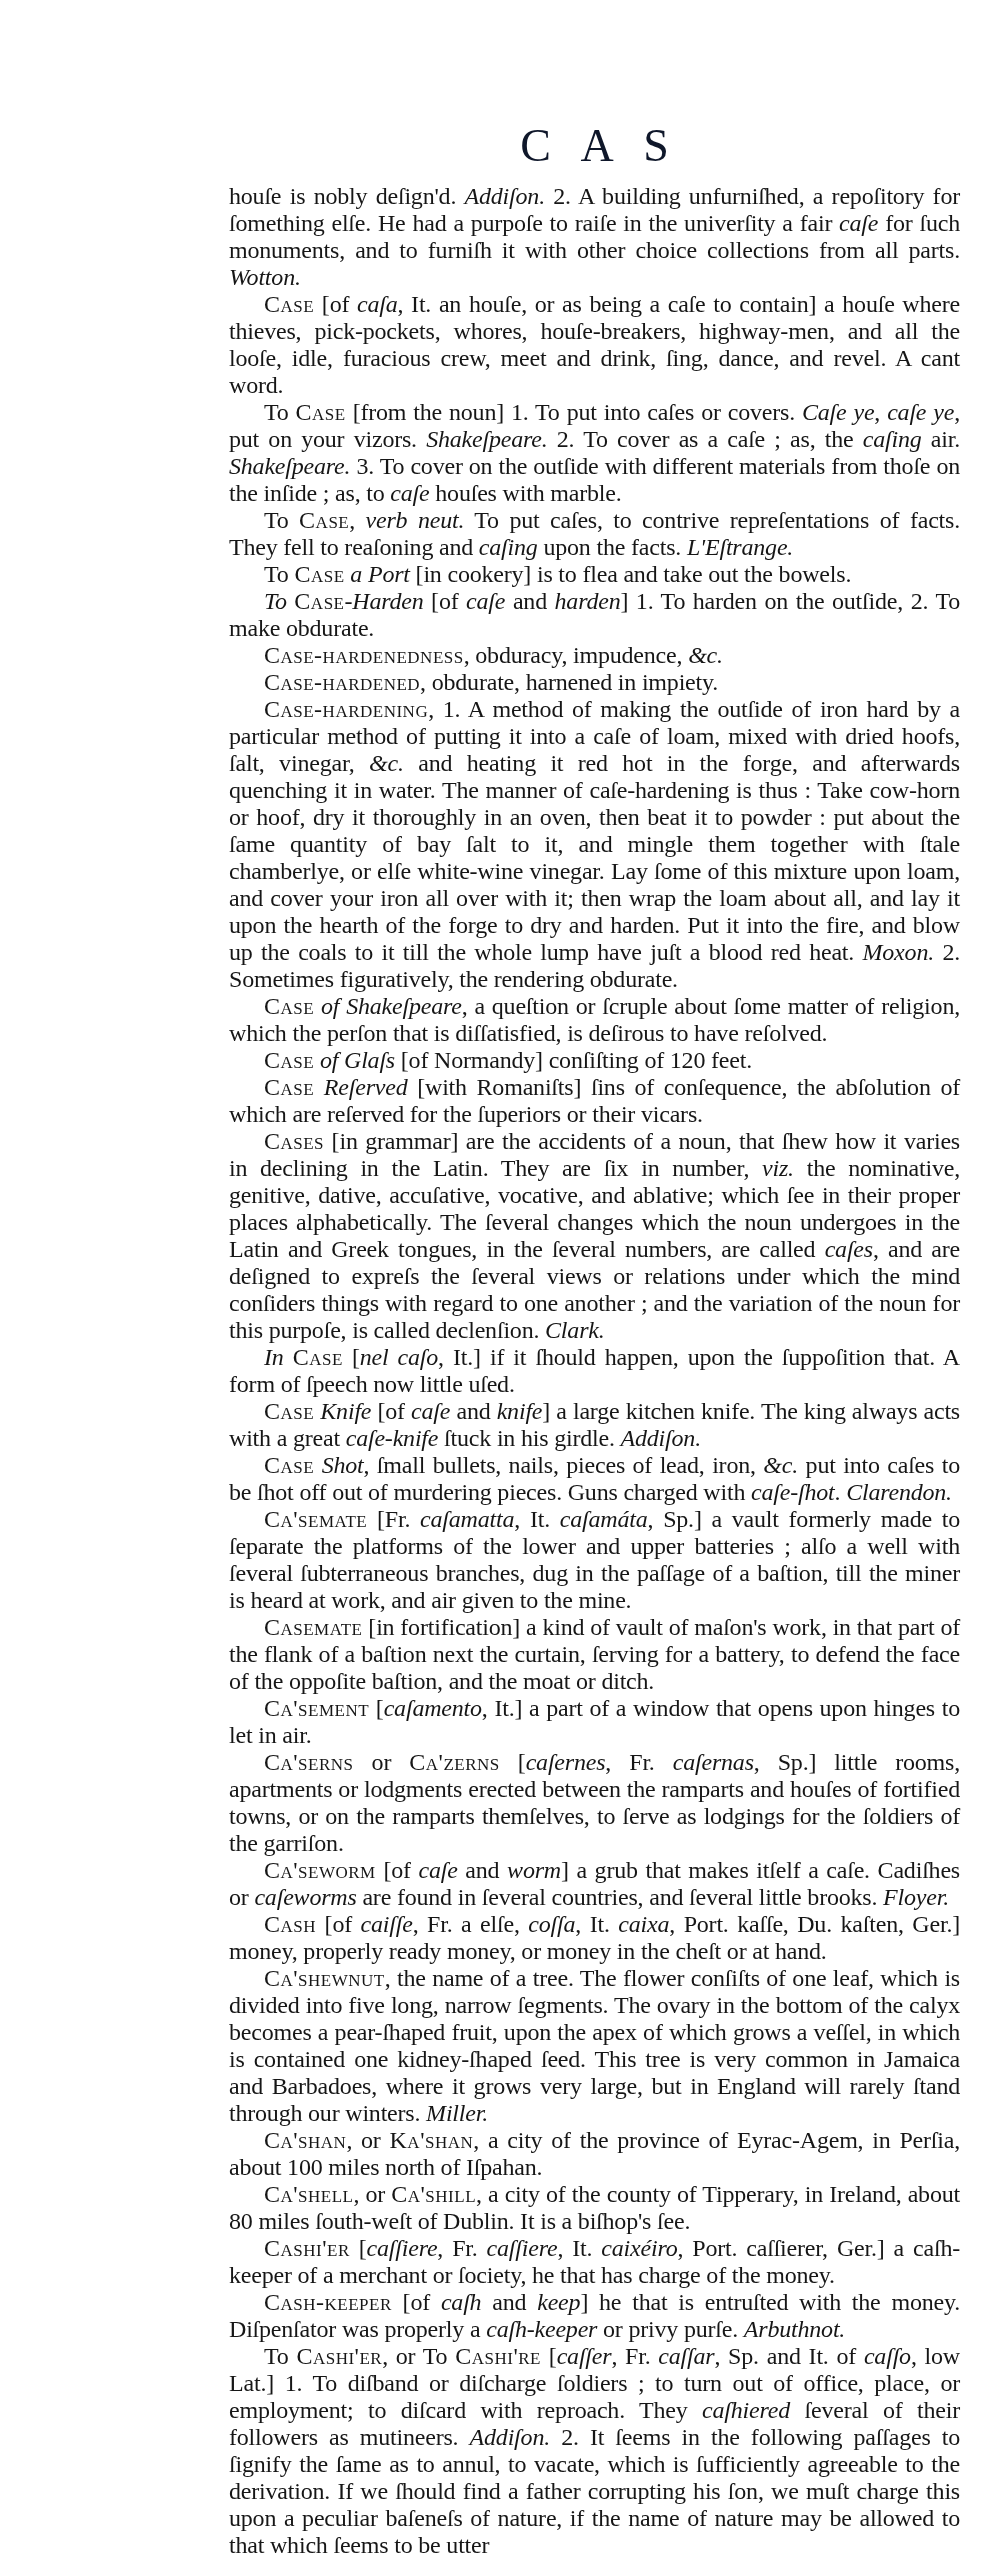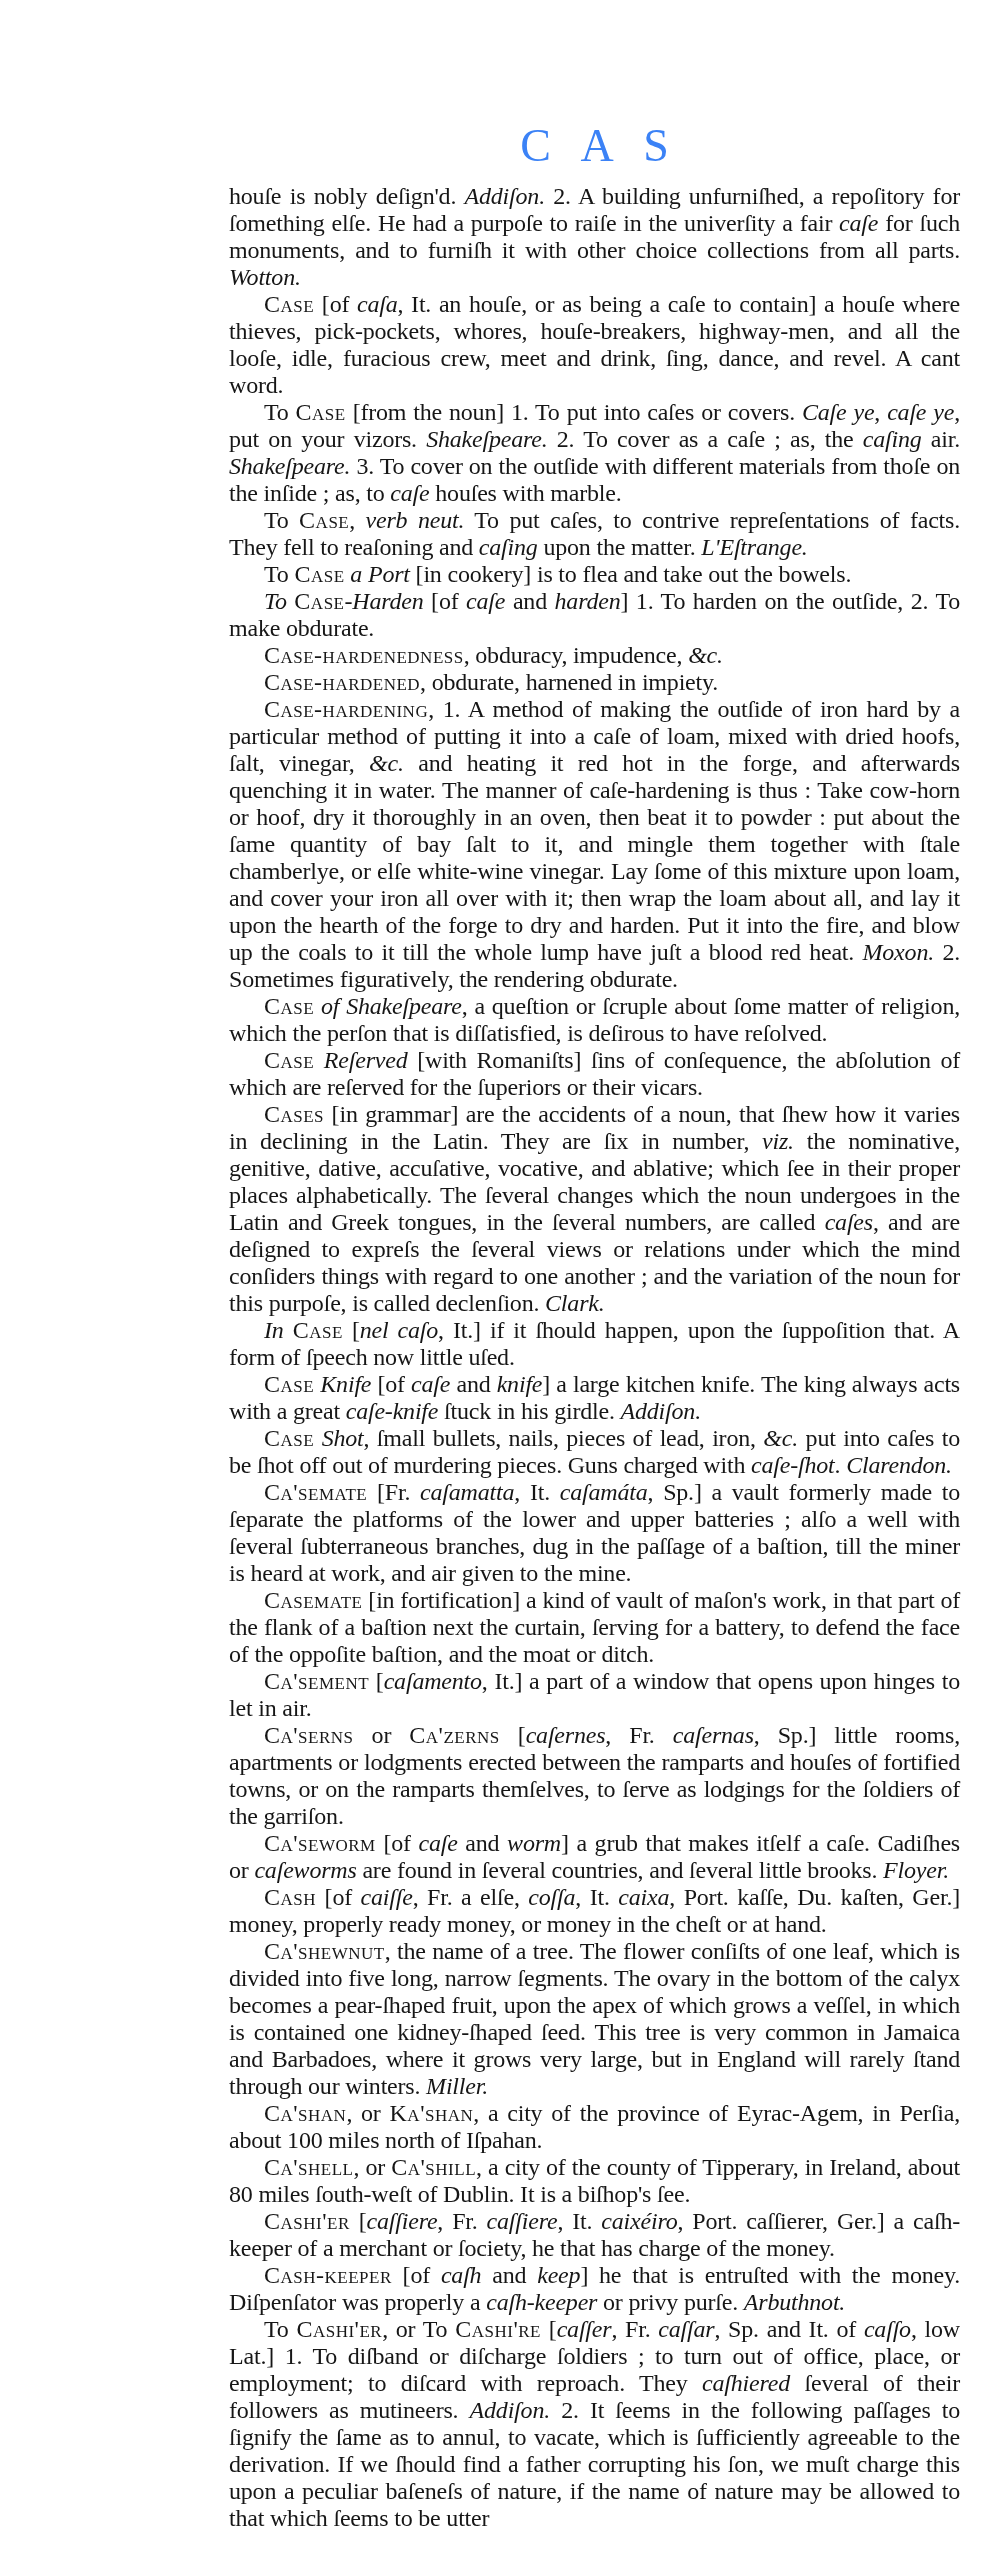"C A S" .running-head { color: #3b82f6 -> #0f172a }
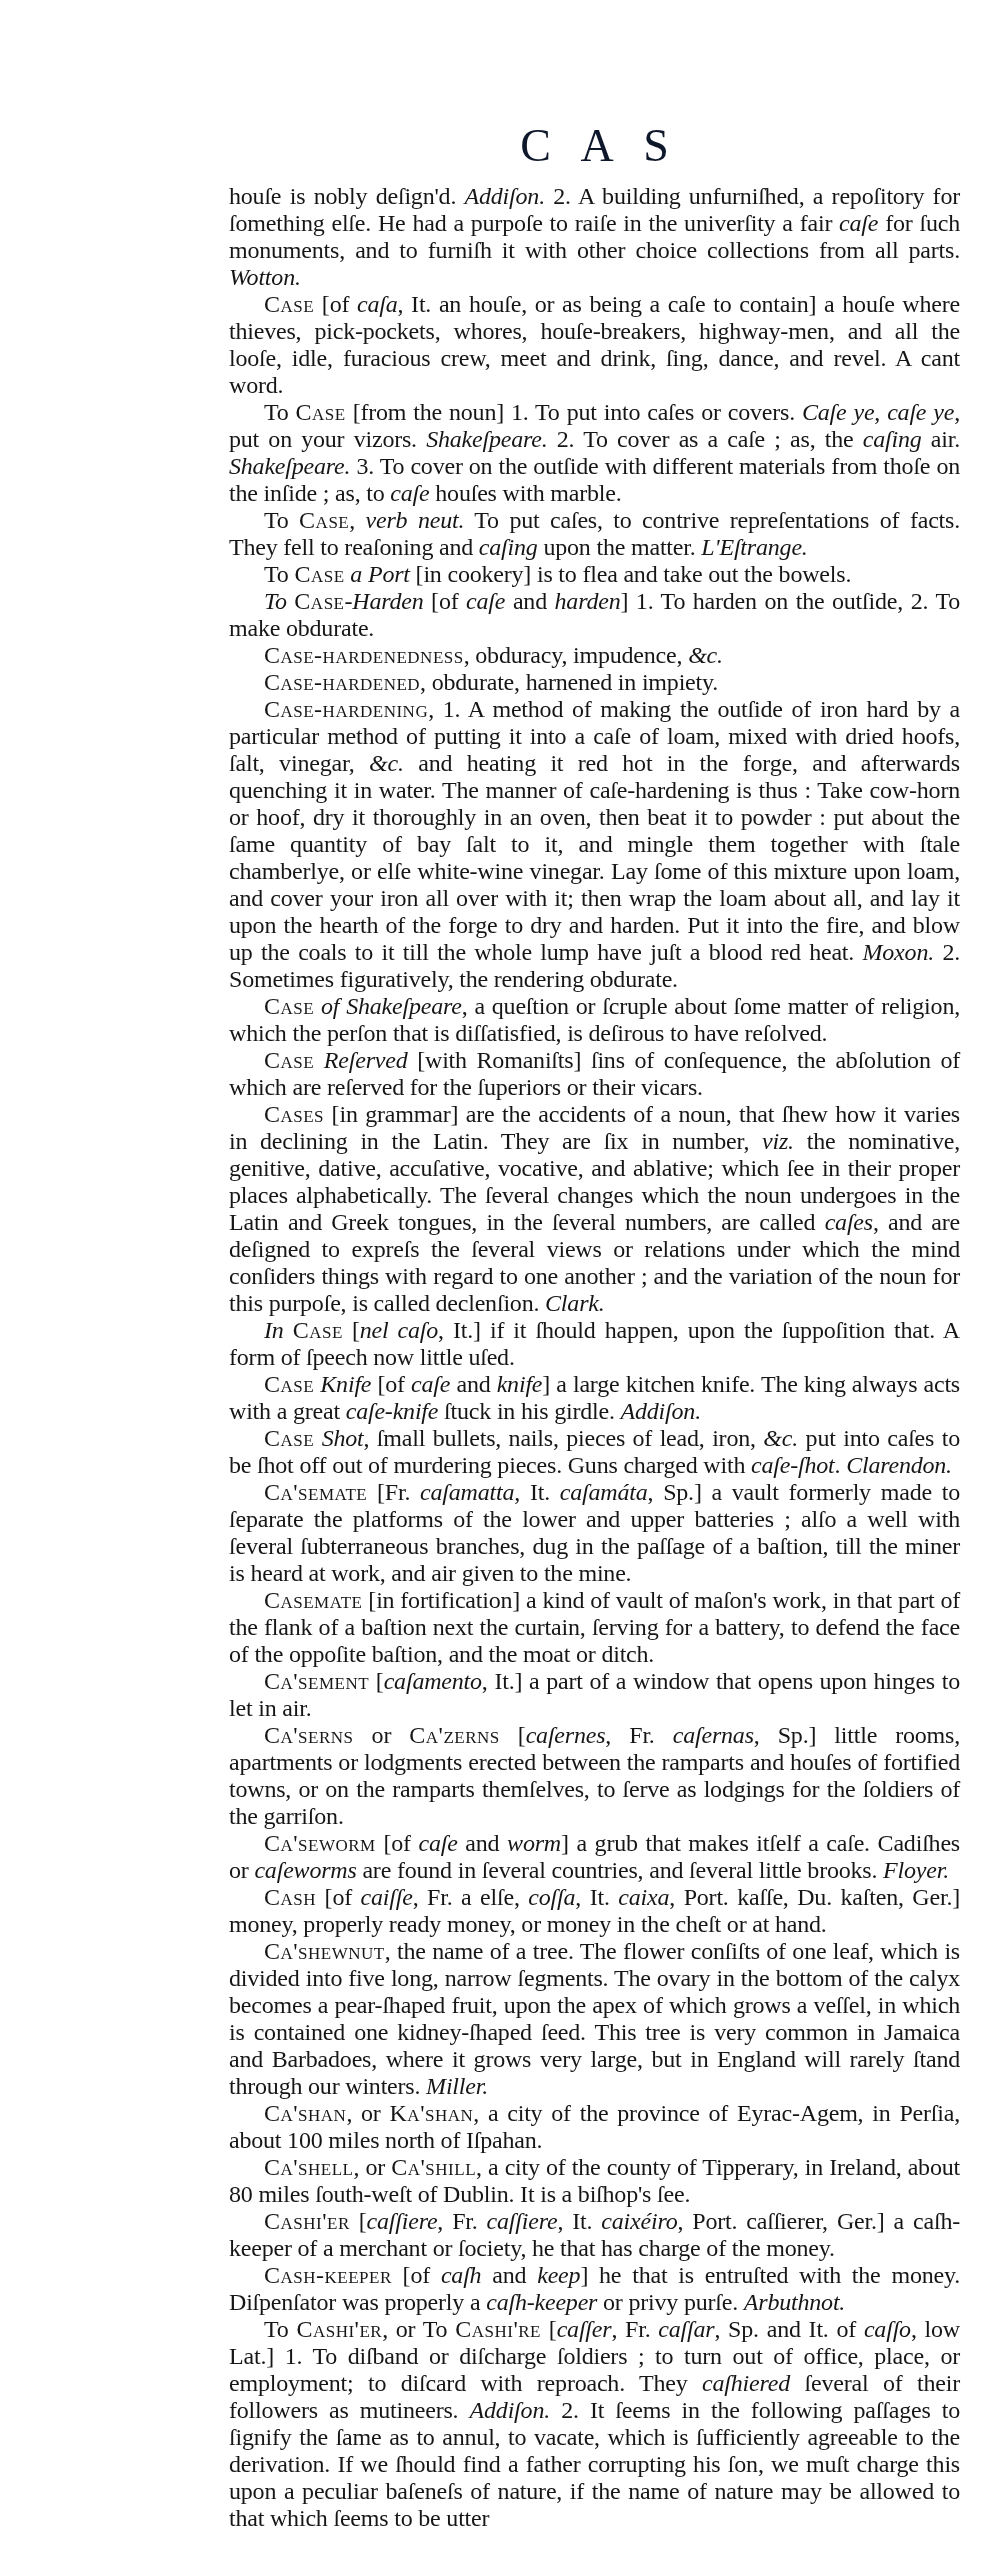"upon the matter." span.pl { text: matter -> facts }
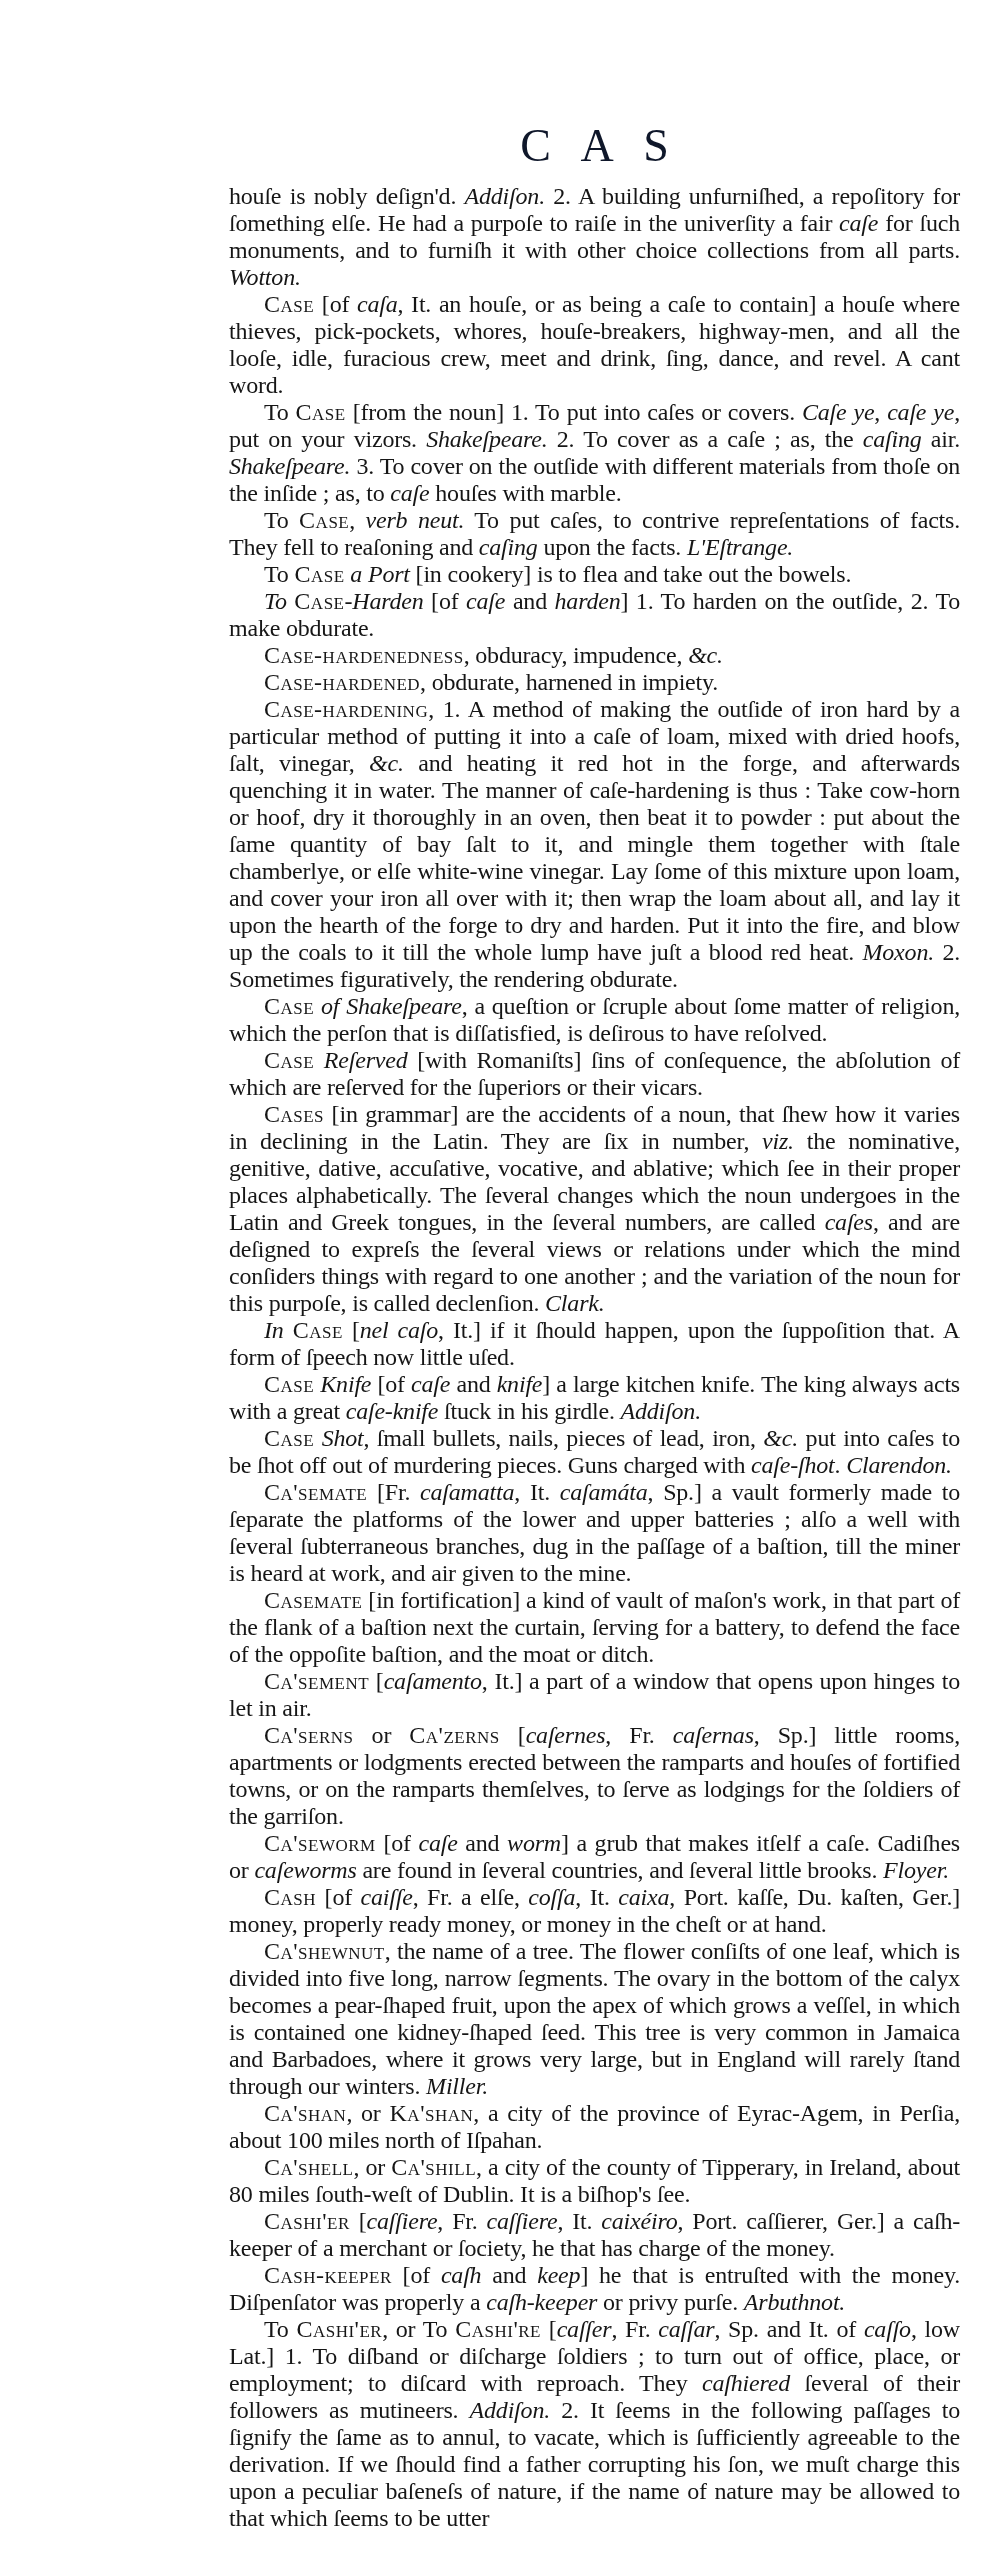"Case of Glaſs [of Normandy]" p.entry { html: none -> <p><span>Case</span><span> </span><span>of Glaſs</span><span> [of Normandy] conſiſting of 120 feet.</span></p> }
